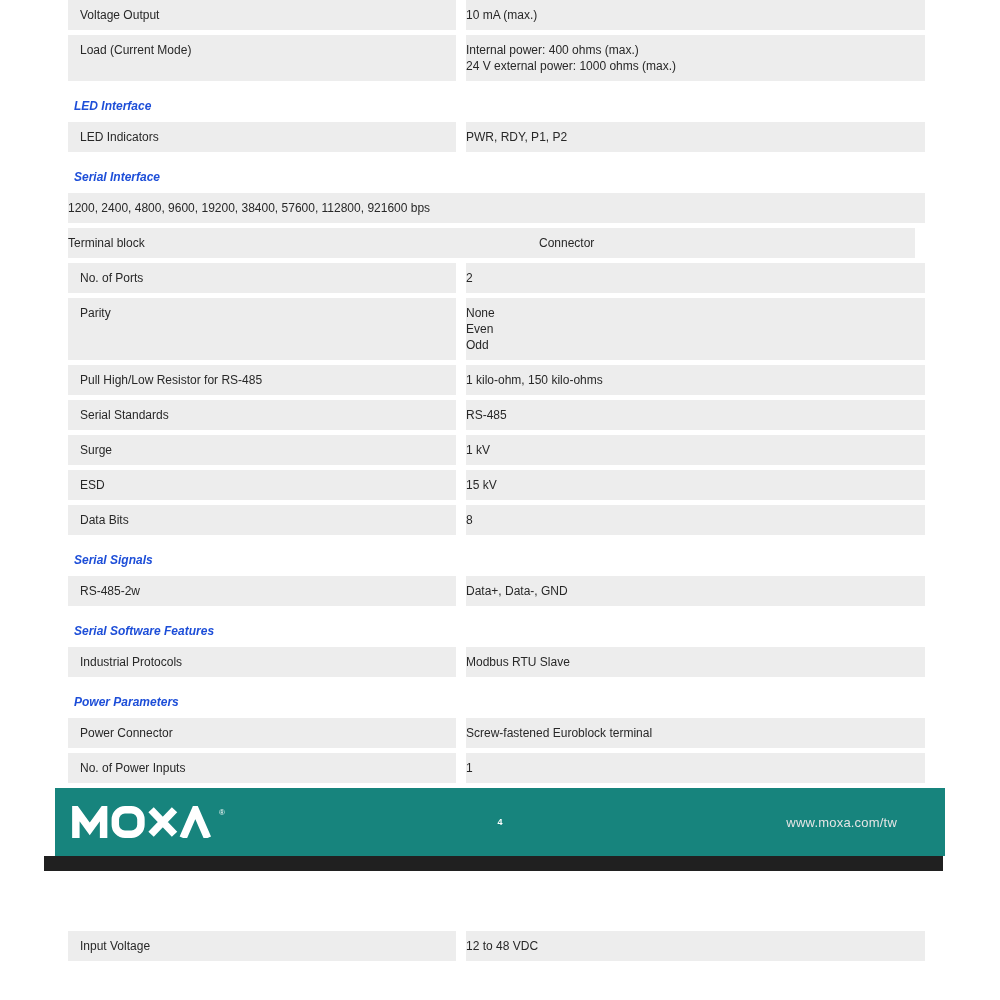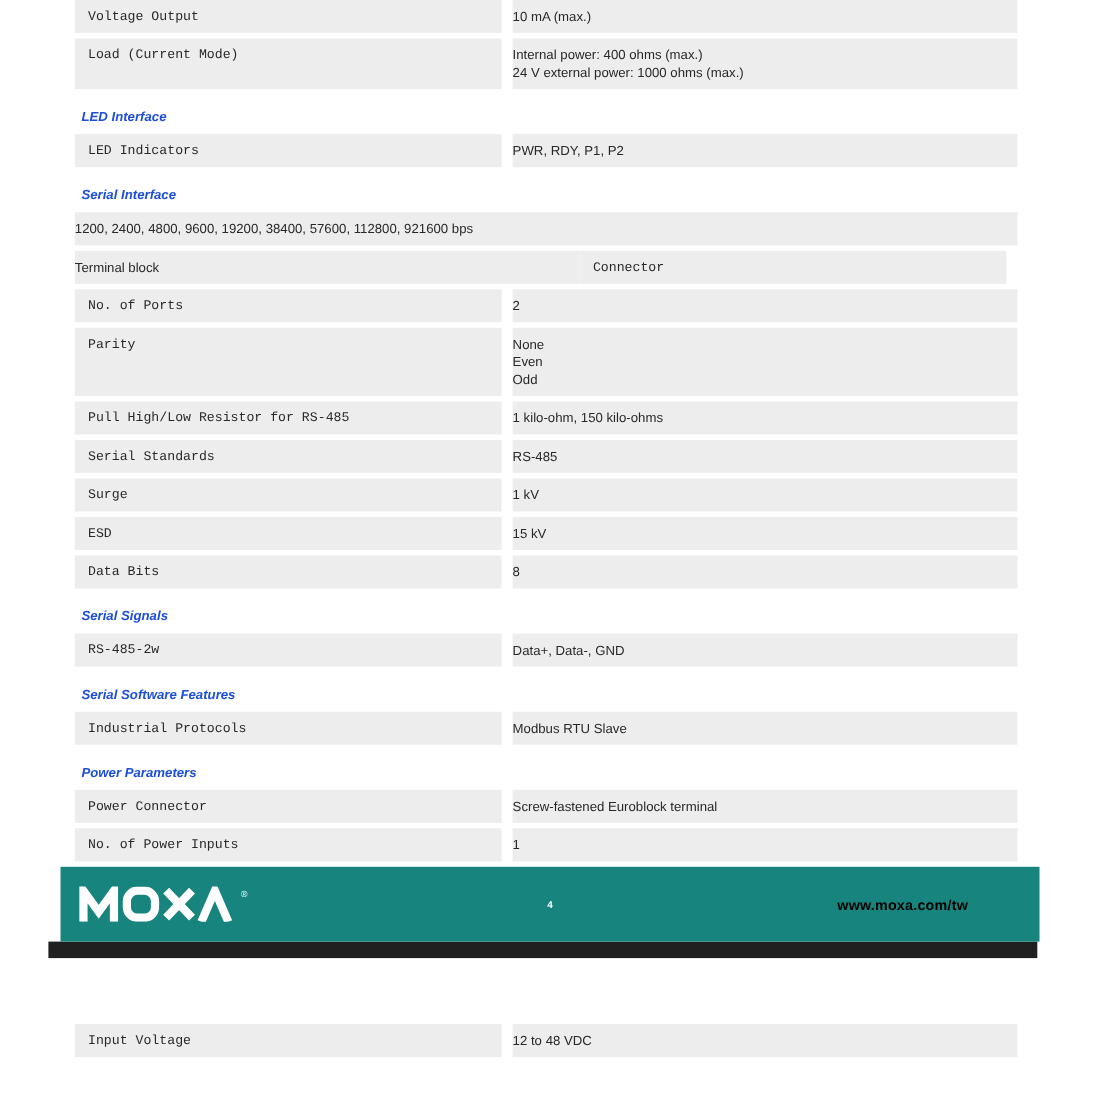"Voltage Output" .label-cell { font-family: Liberation Mono, monospace -> none }
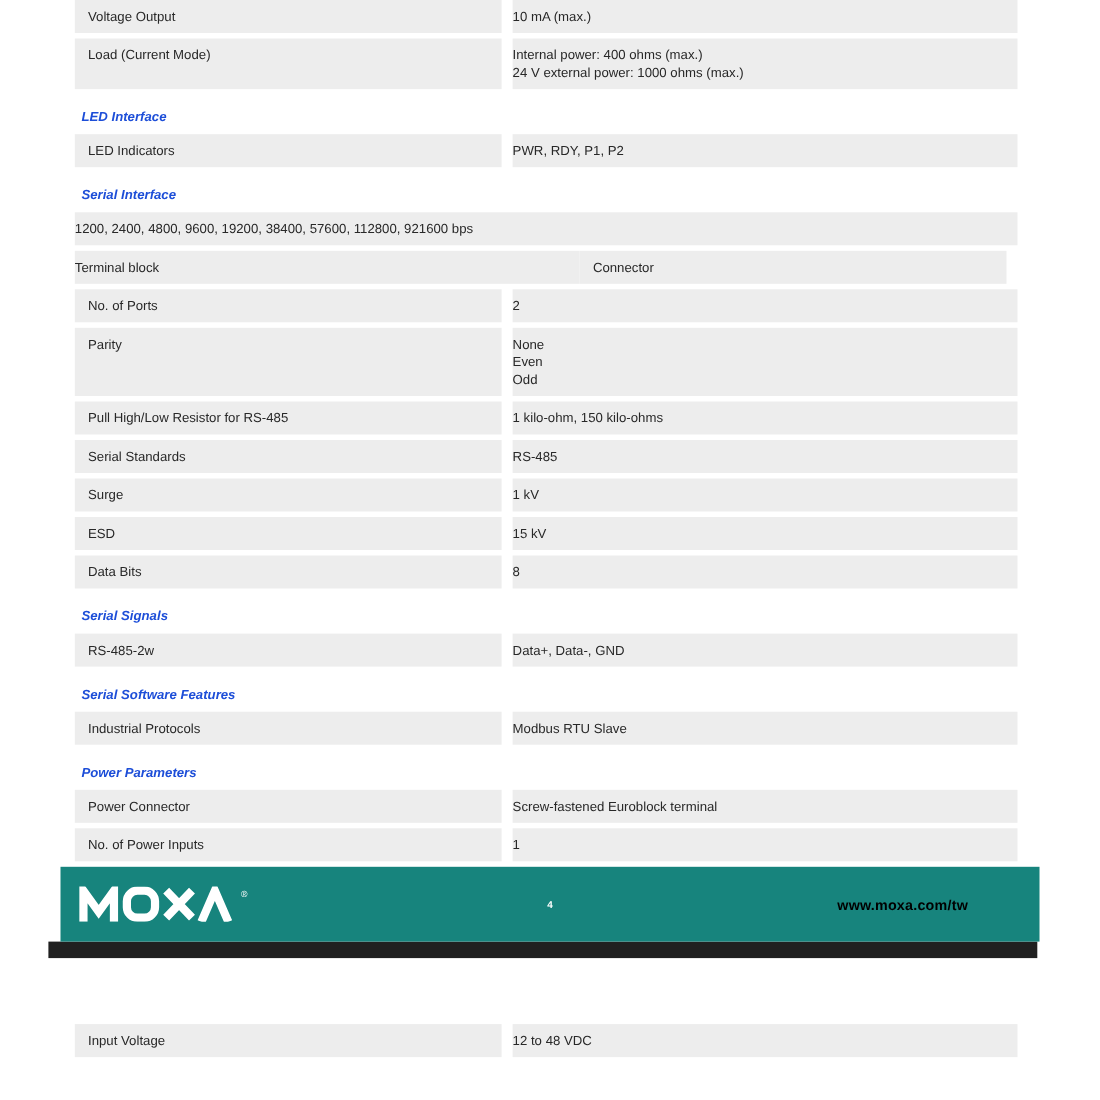"www.moxa.com/tw" .website { color: #000000 -> #e5e5e5; font-weight: bold -> normal; padding-right: 65px -> 48px }
